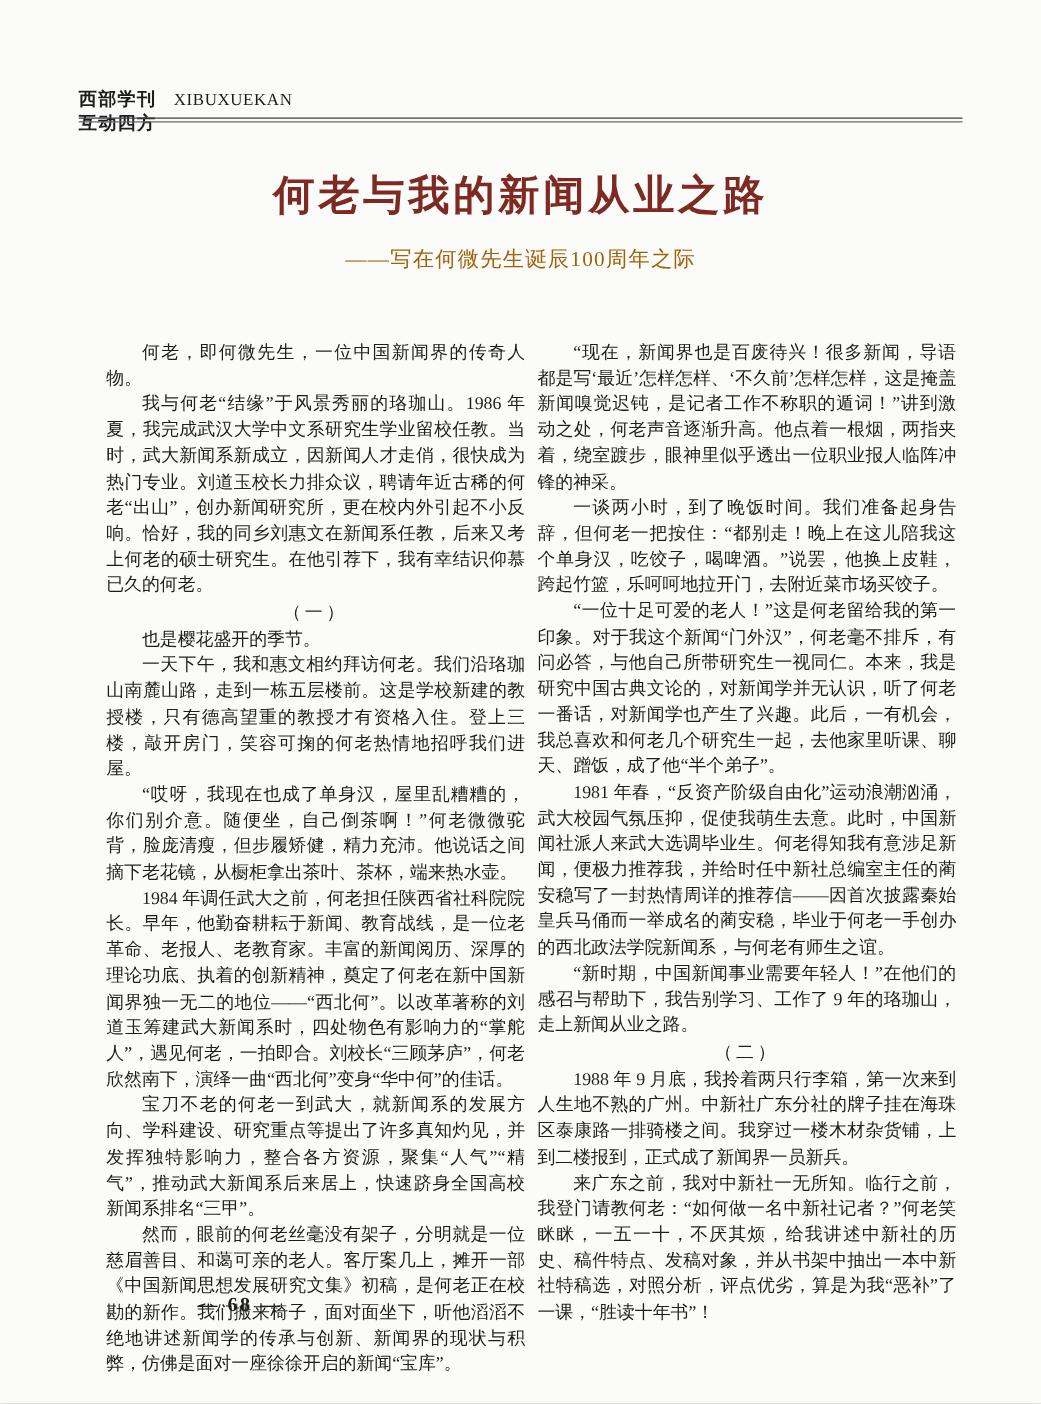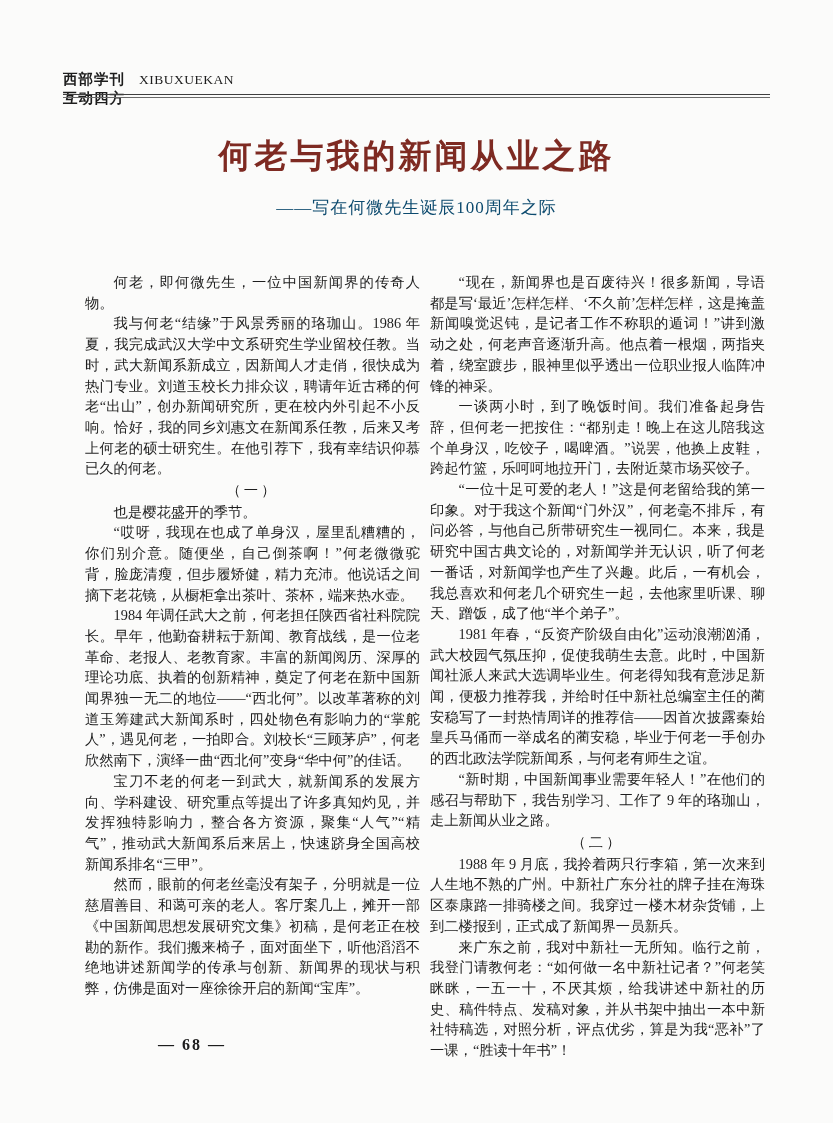"——写在何微先生诞辰100周年之际" .article-subtitle { color: #0c4a6e -> #a16207 }
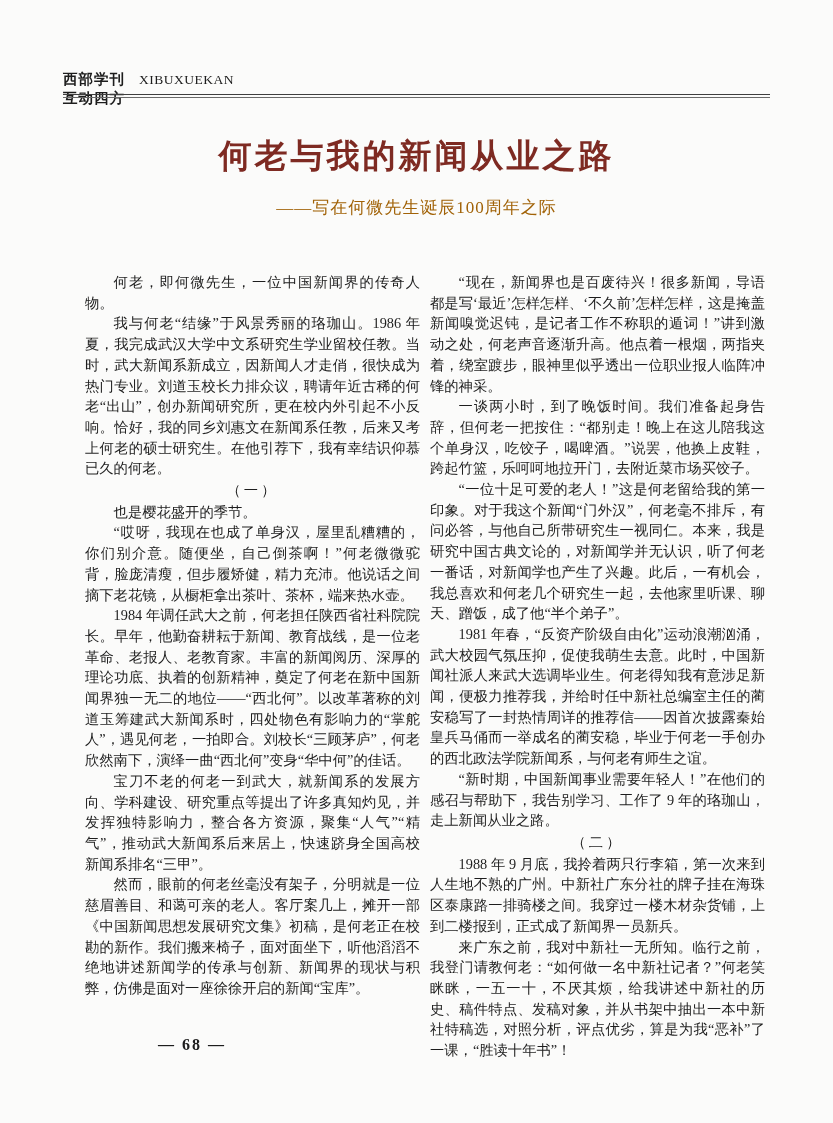"一天下午，我和惠文相约拜访何老。我们沿珞珈山南麓山路，走到一栋五层楼前。这是学校" p.para { html: none -> <p>一天下午，我和惠文相约拜访何老。我们沿珞珈山南麓山路，走到一栋五层楼前。这是学校新建的教授楼，只有德高望重的教授才有资格入住。登上三楼，敲开房门，笑容可掬的何老热情地招呼我们进屋。</p> }
